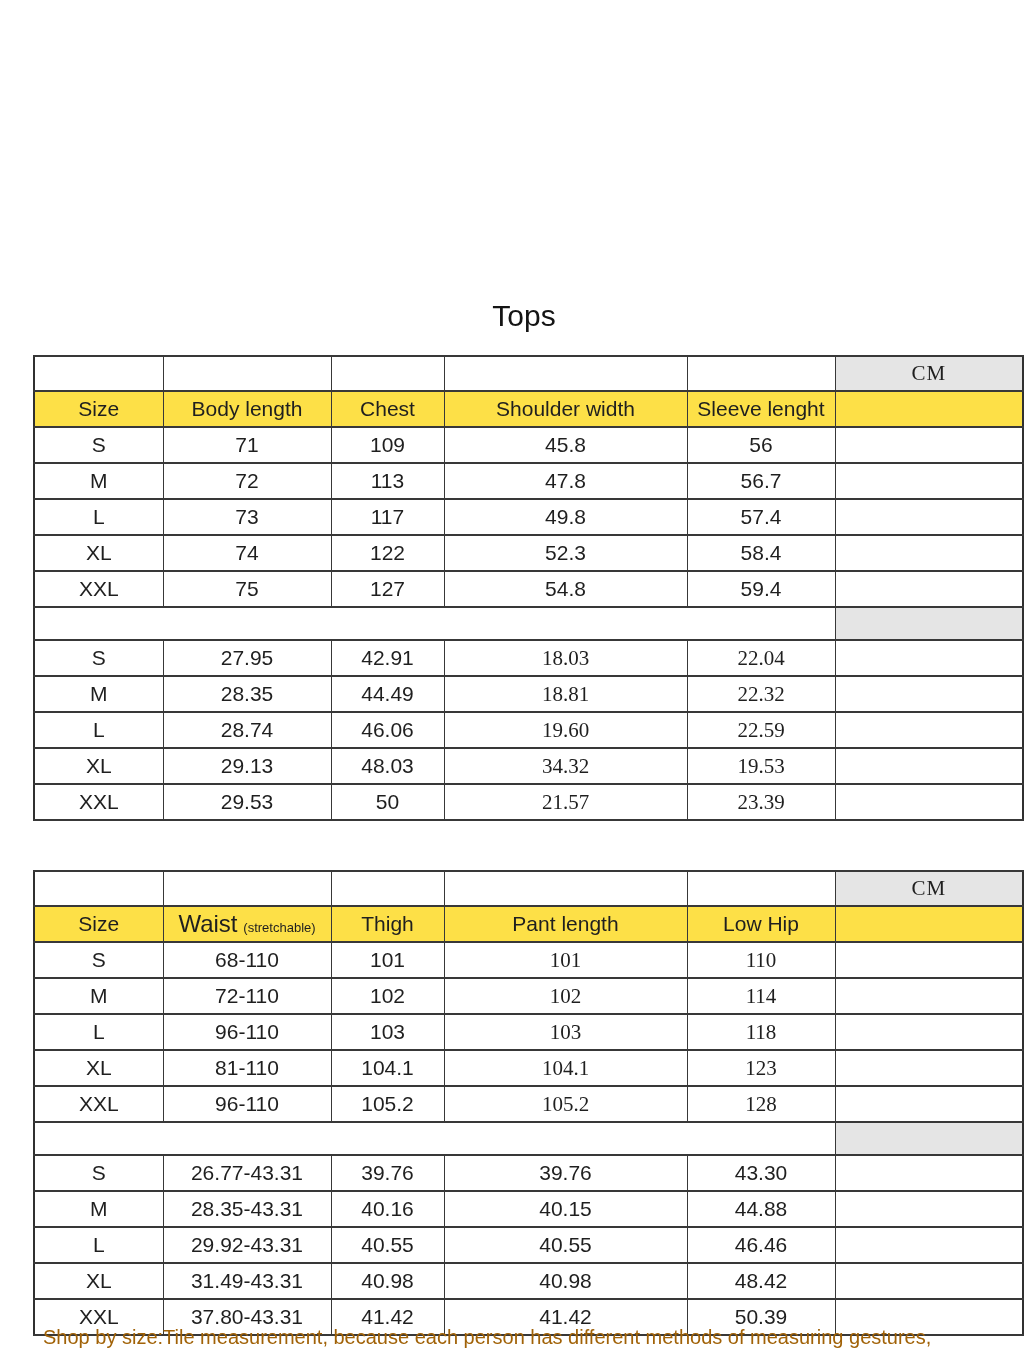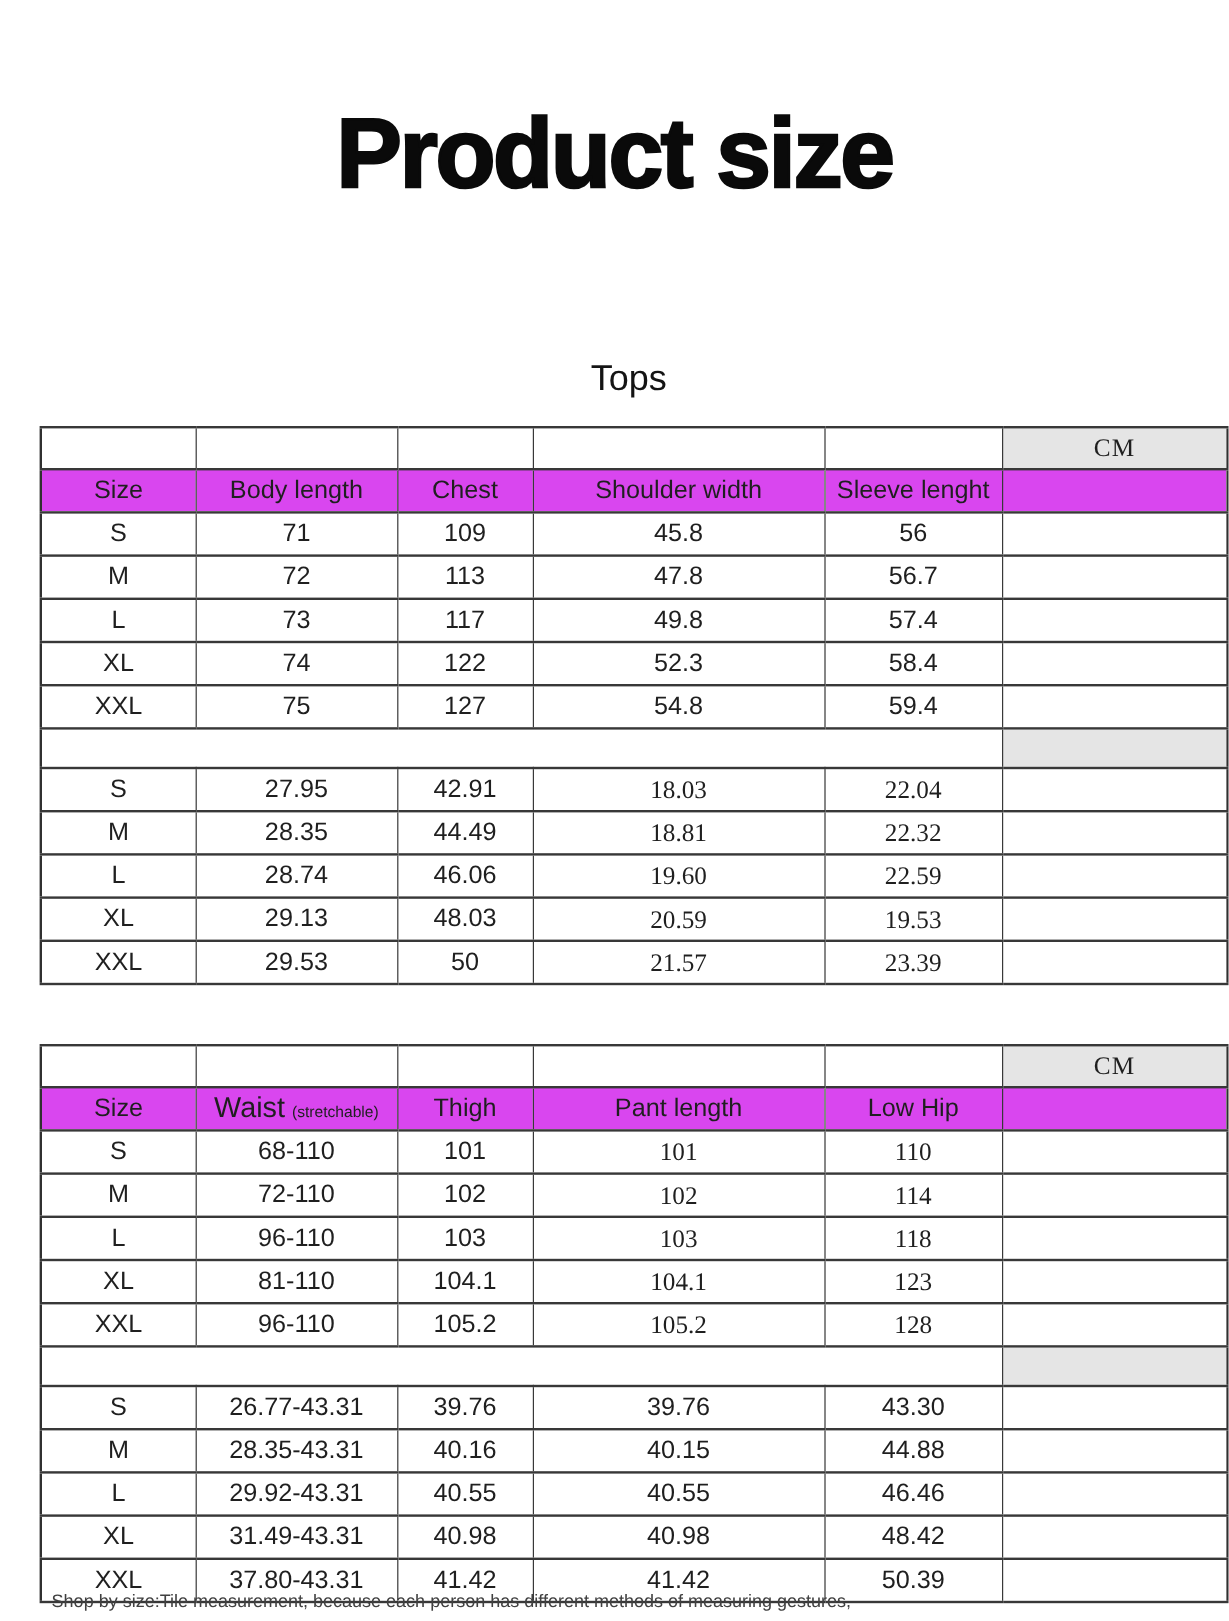"Product size" h1.main-title { html: <h1>Product size</h1> -> none }
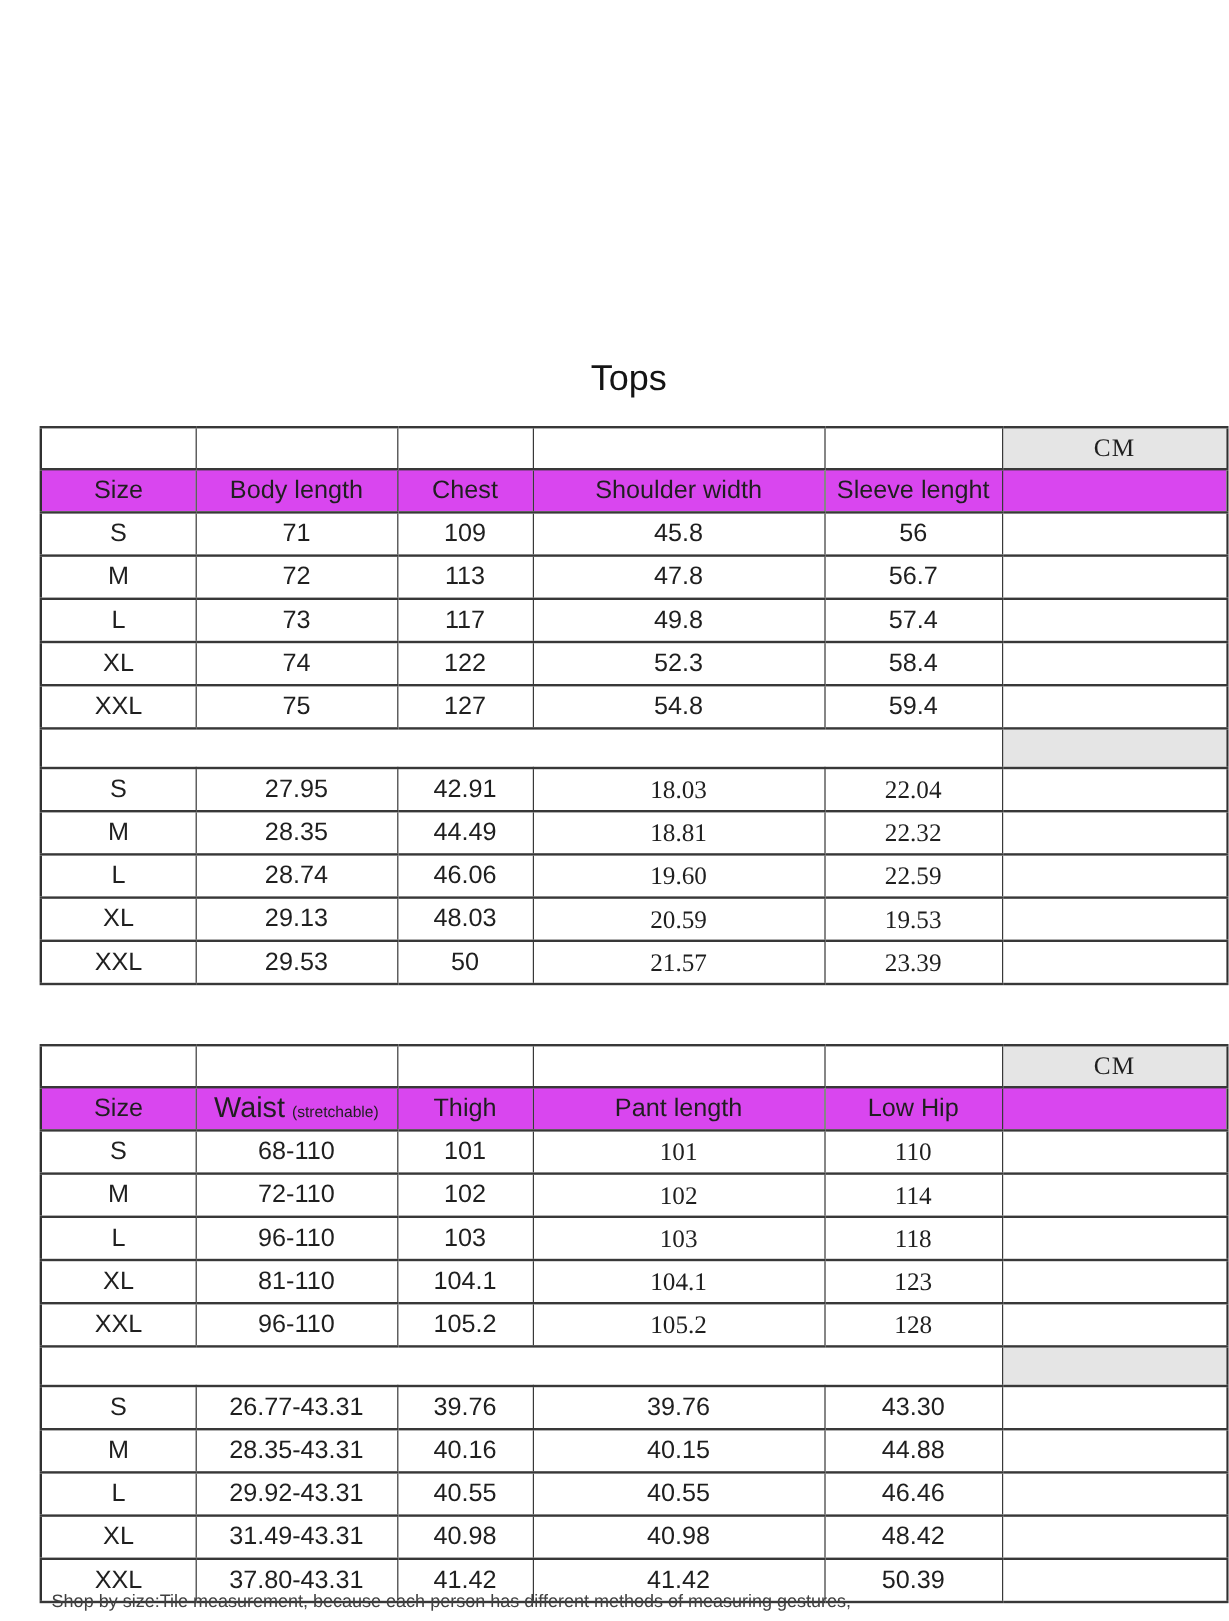"Size" .size-table th { background: #d946ef -> #fde047 }
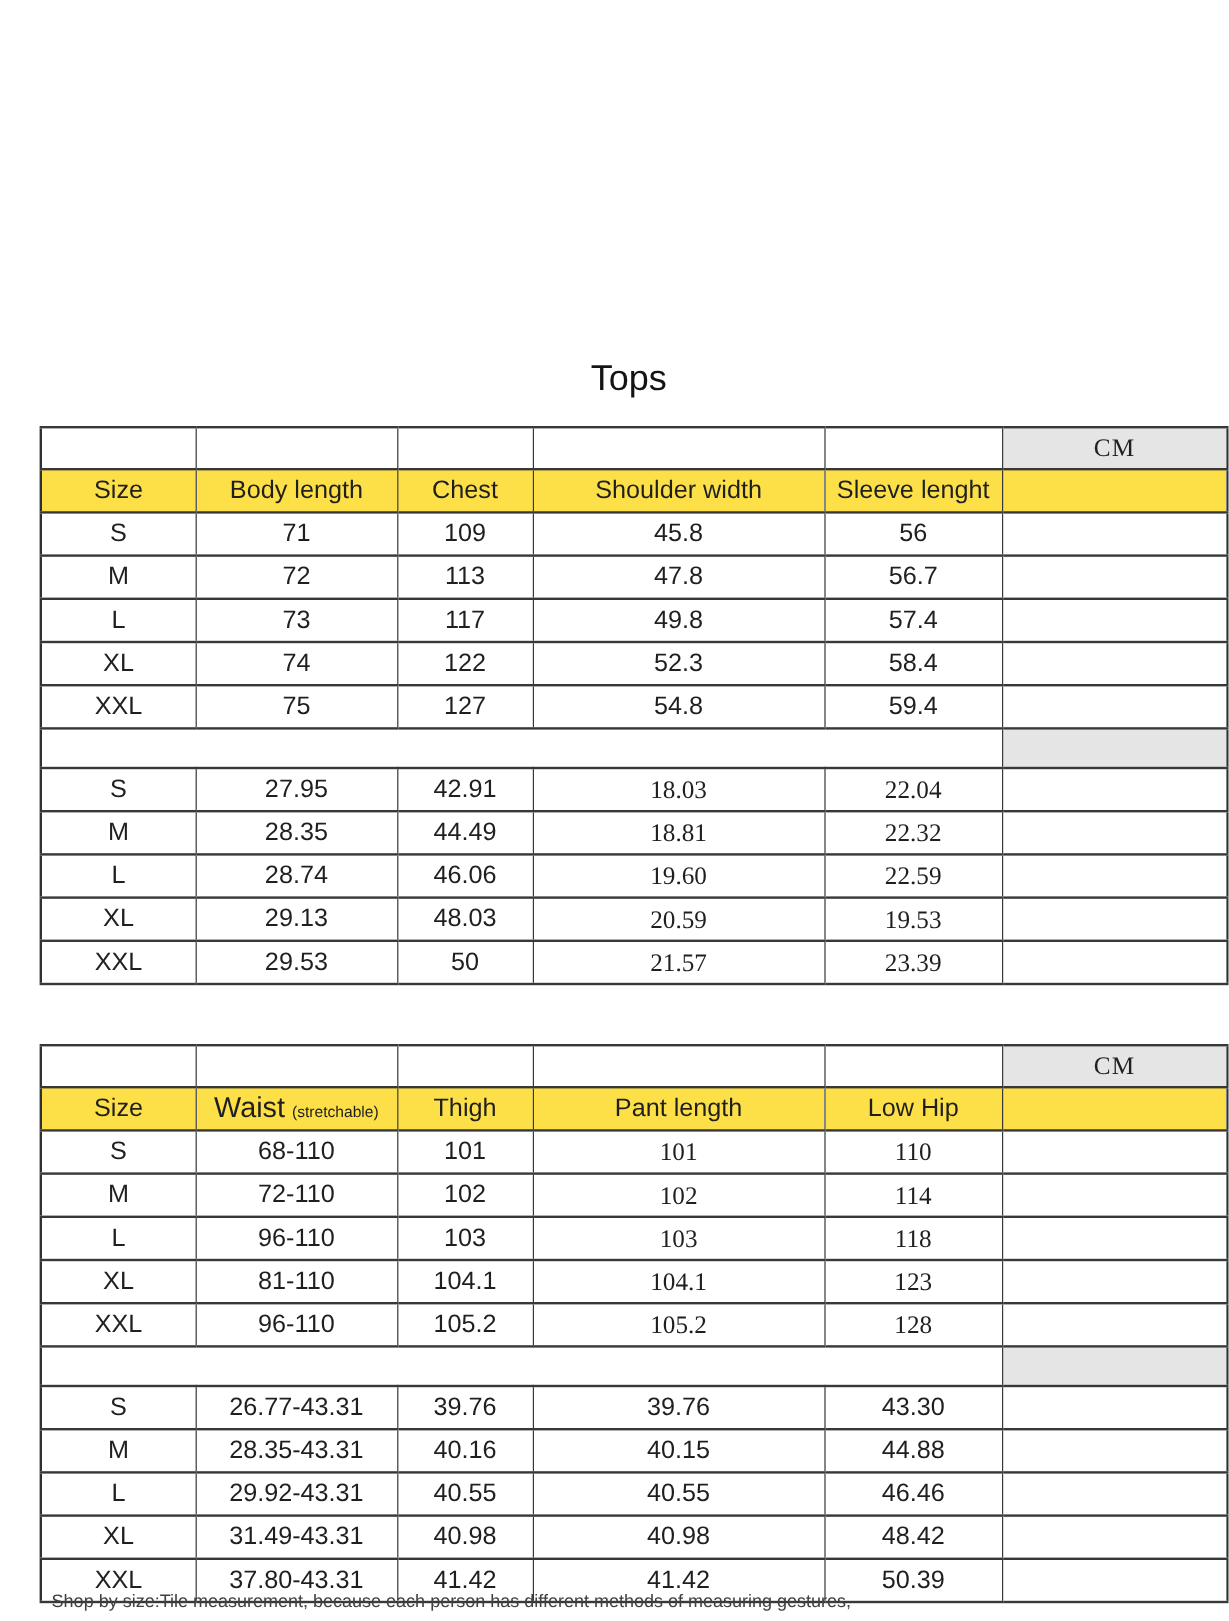"20.59" td.serif { text: 20.59 -> 34.32 }
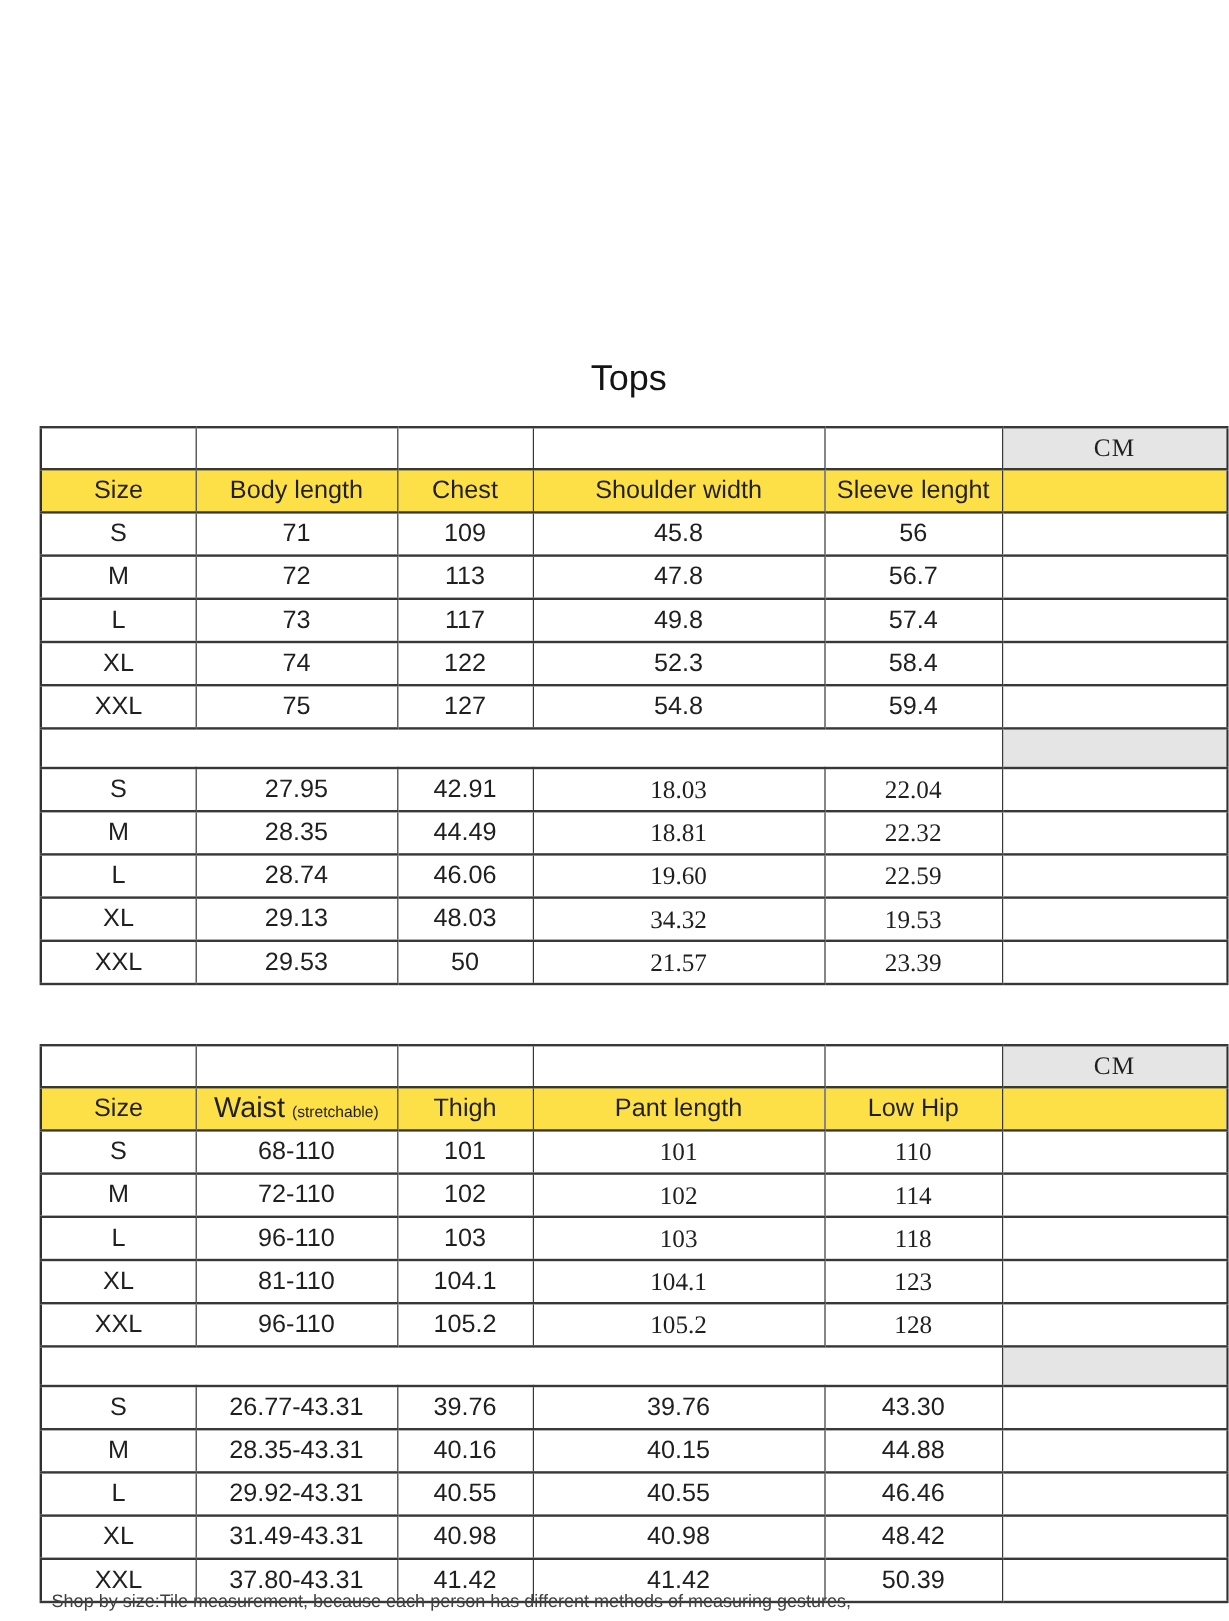"Shop by size:Tile measurement, because" .footer-note { color: #404040 -> #a16207; font-size: 15px -> 20px }
